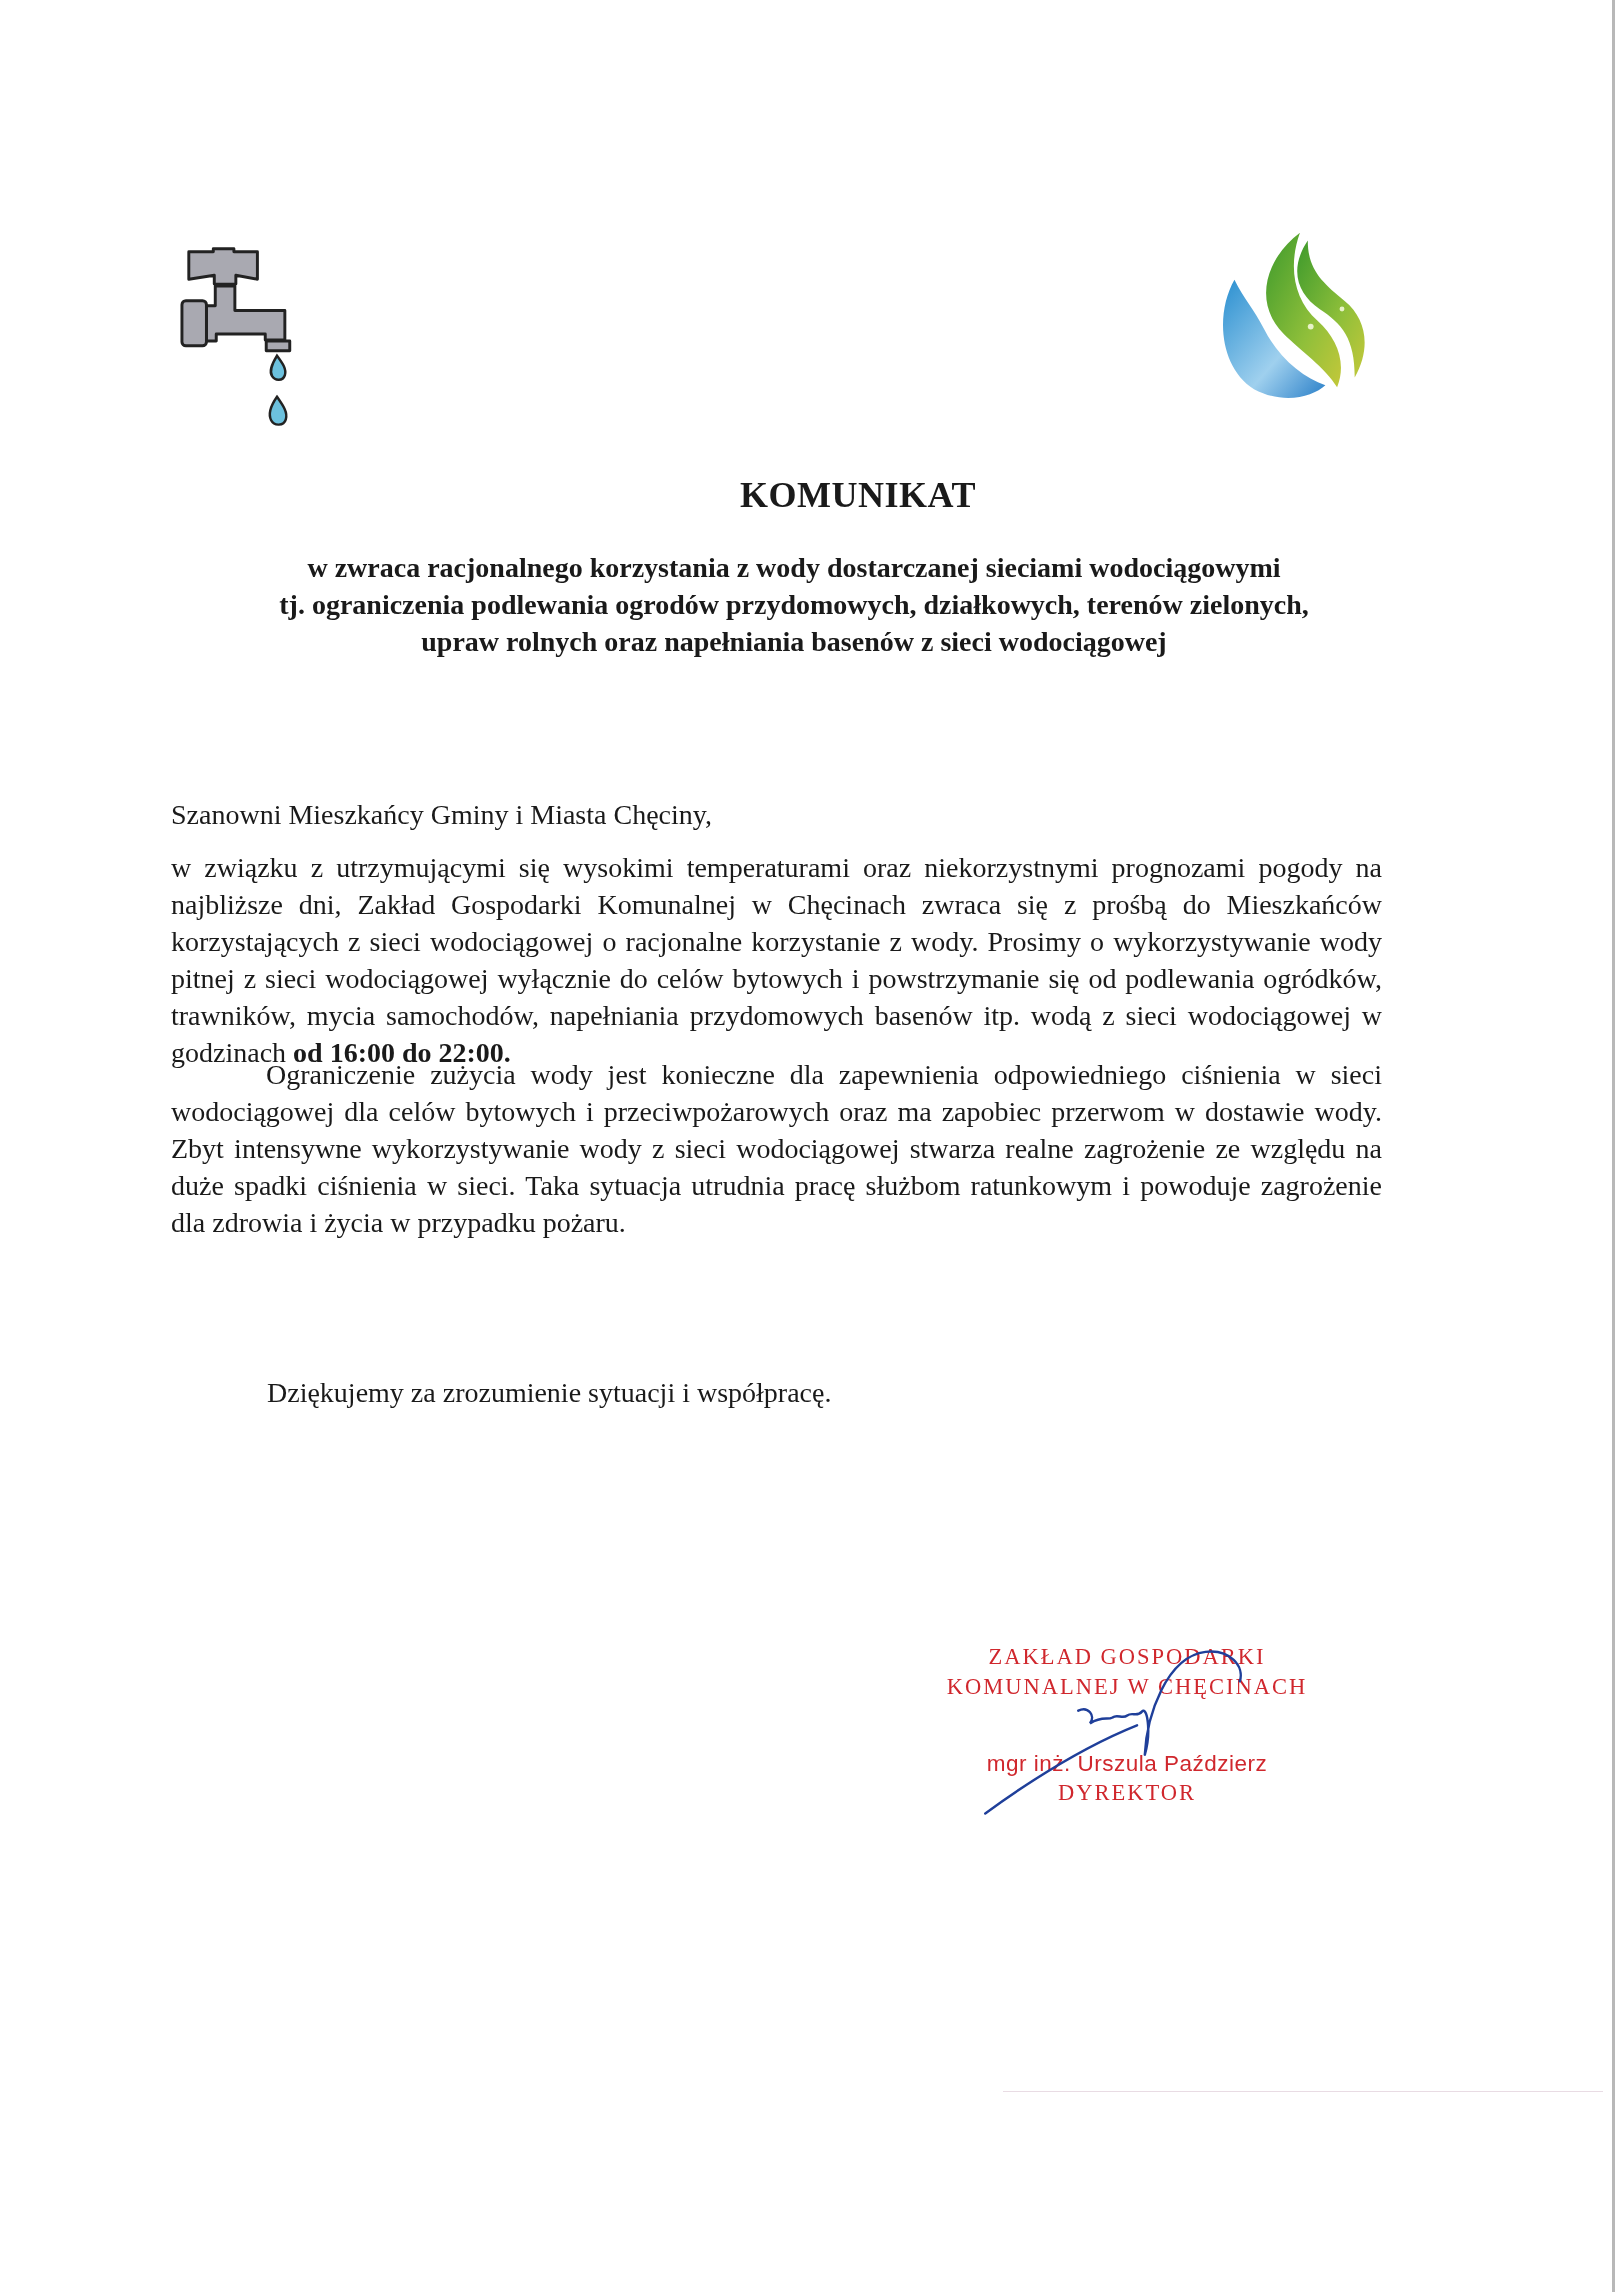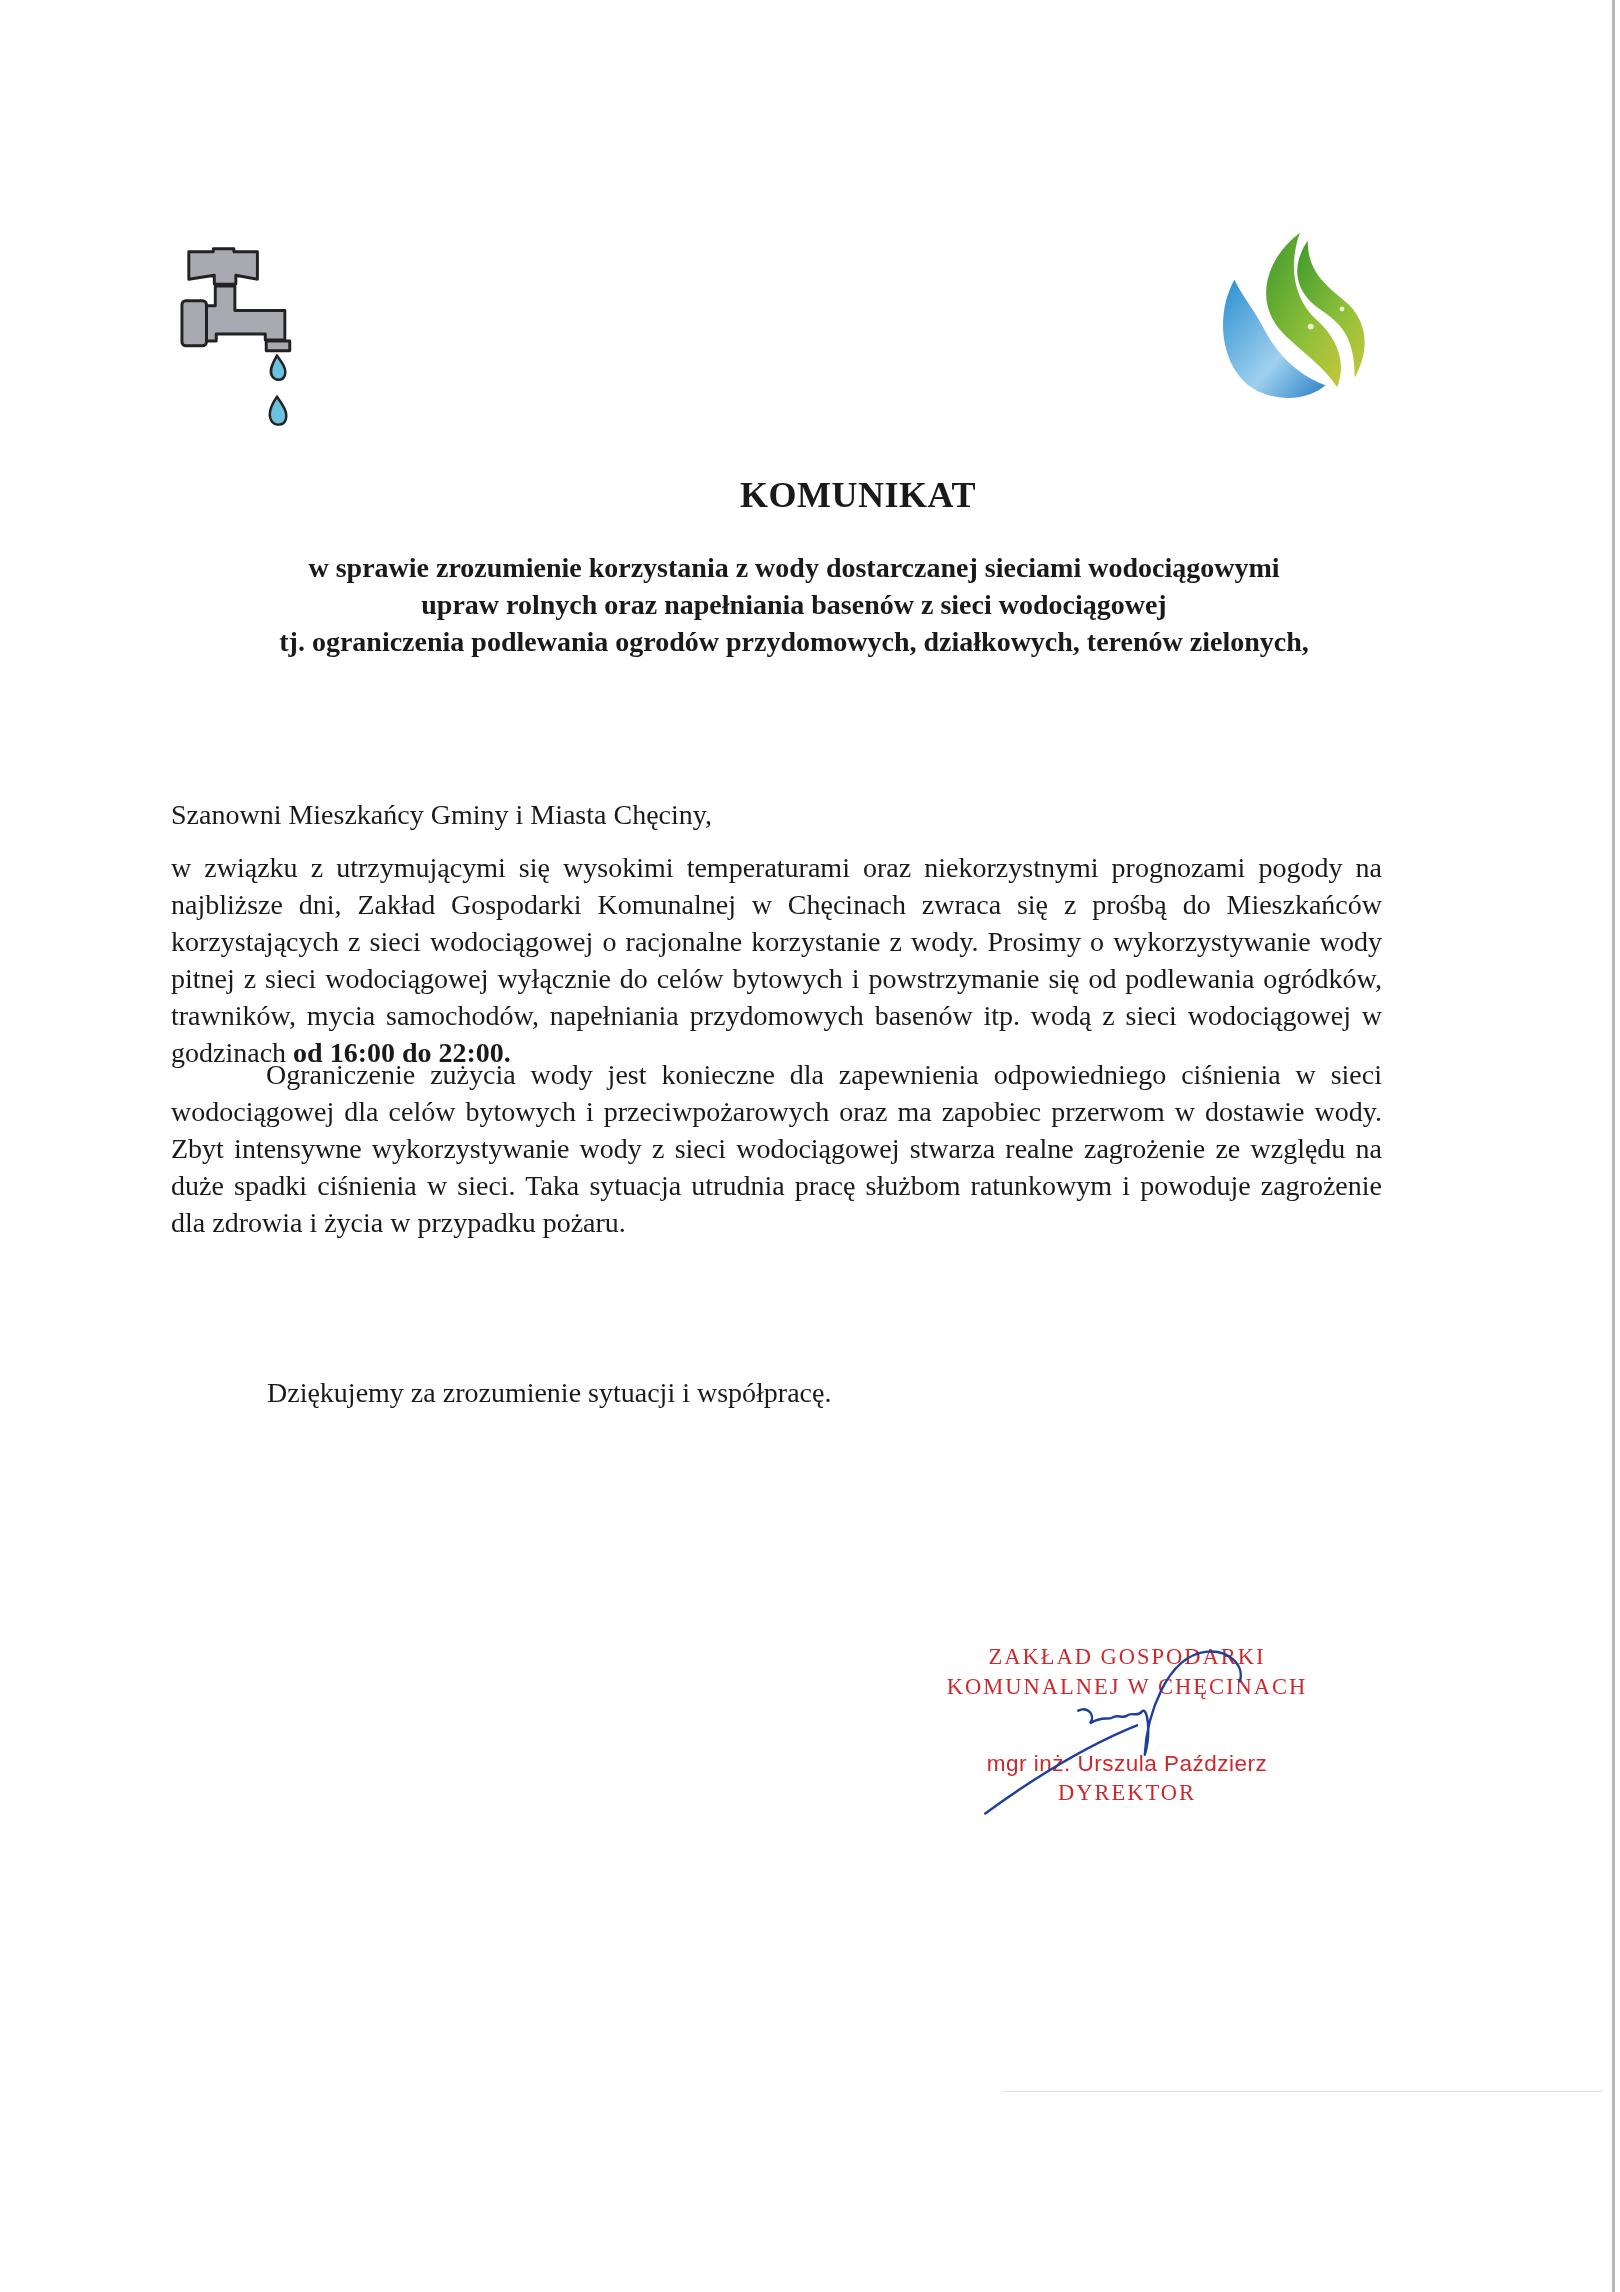"w sprawie zrozumienie korzystania z" div { text: sprawie zrozumienie -> zwraca racjonalnego }
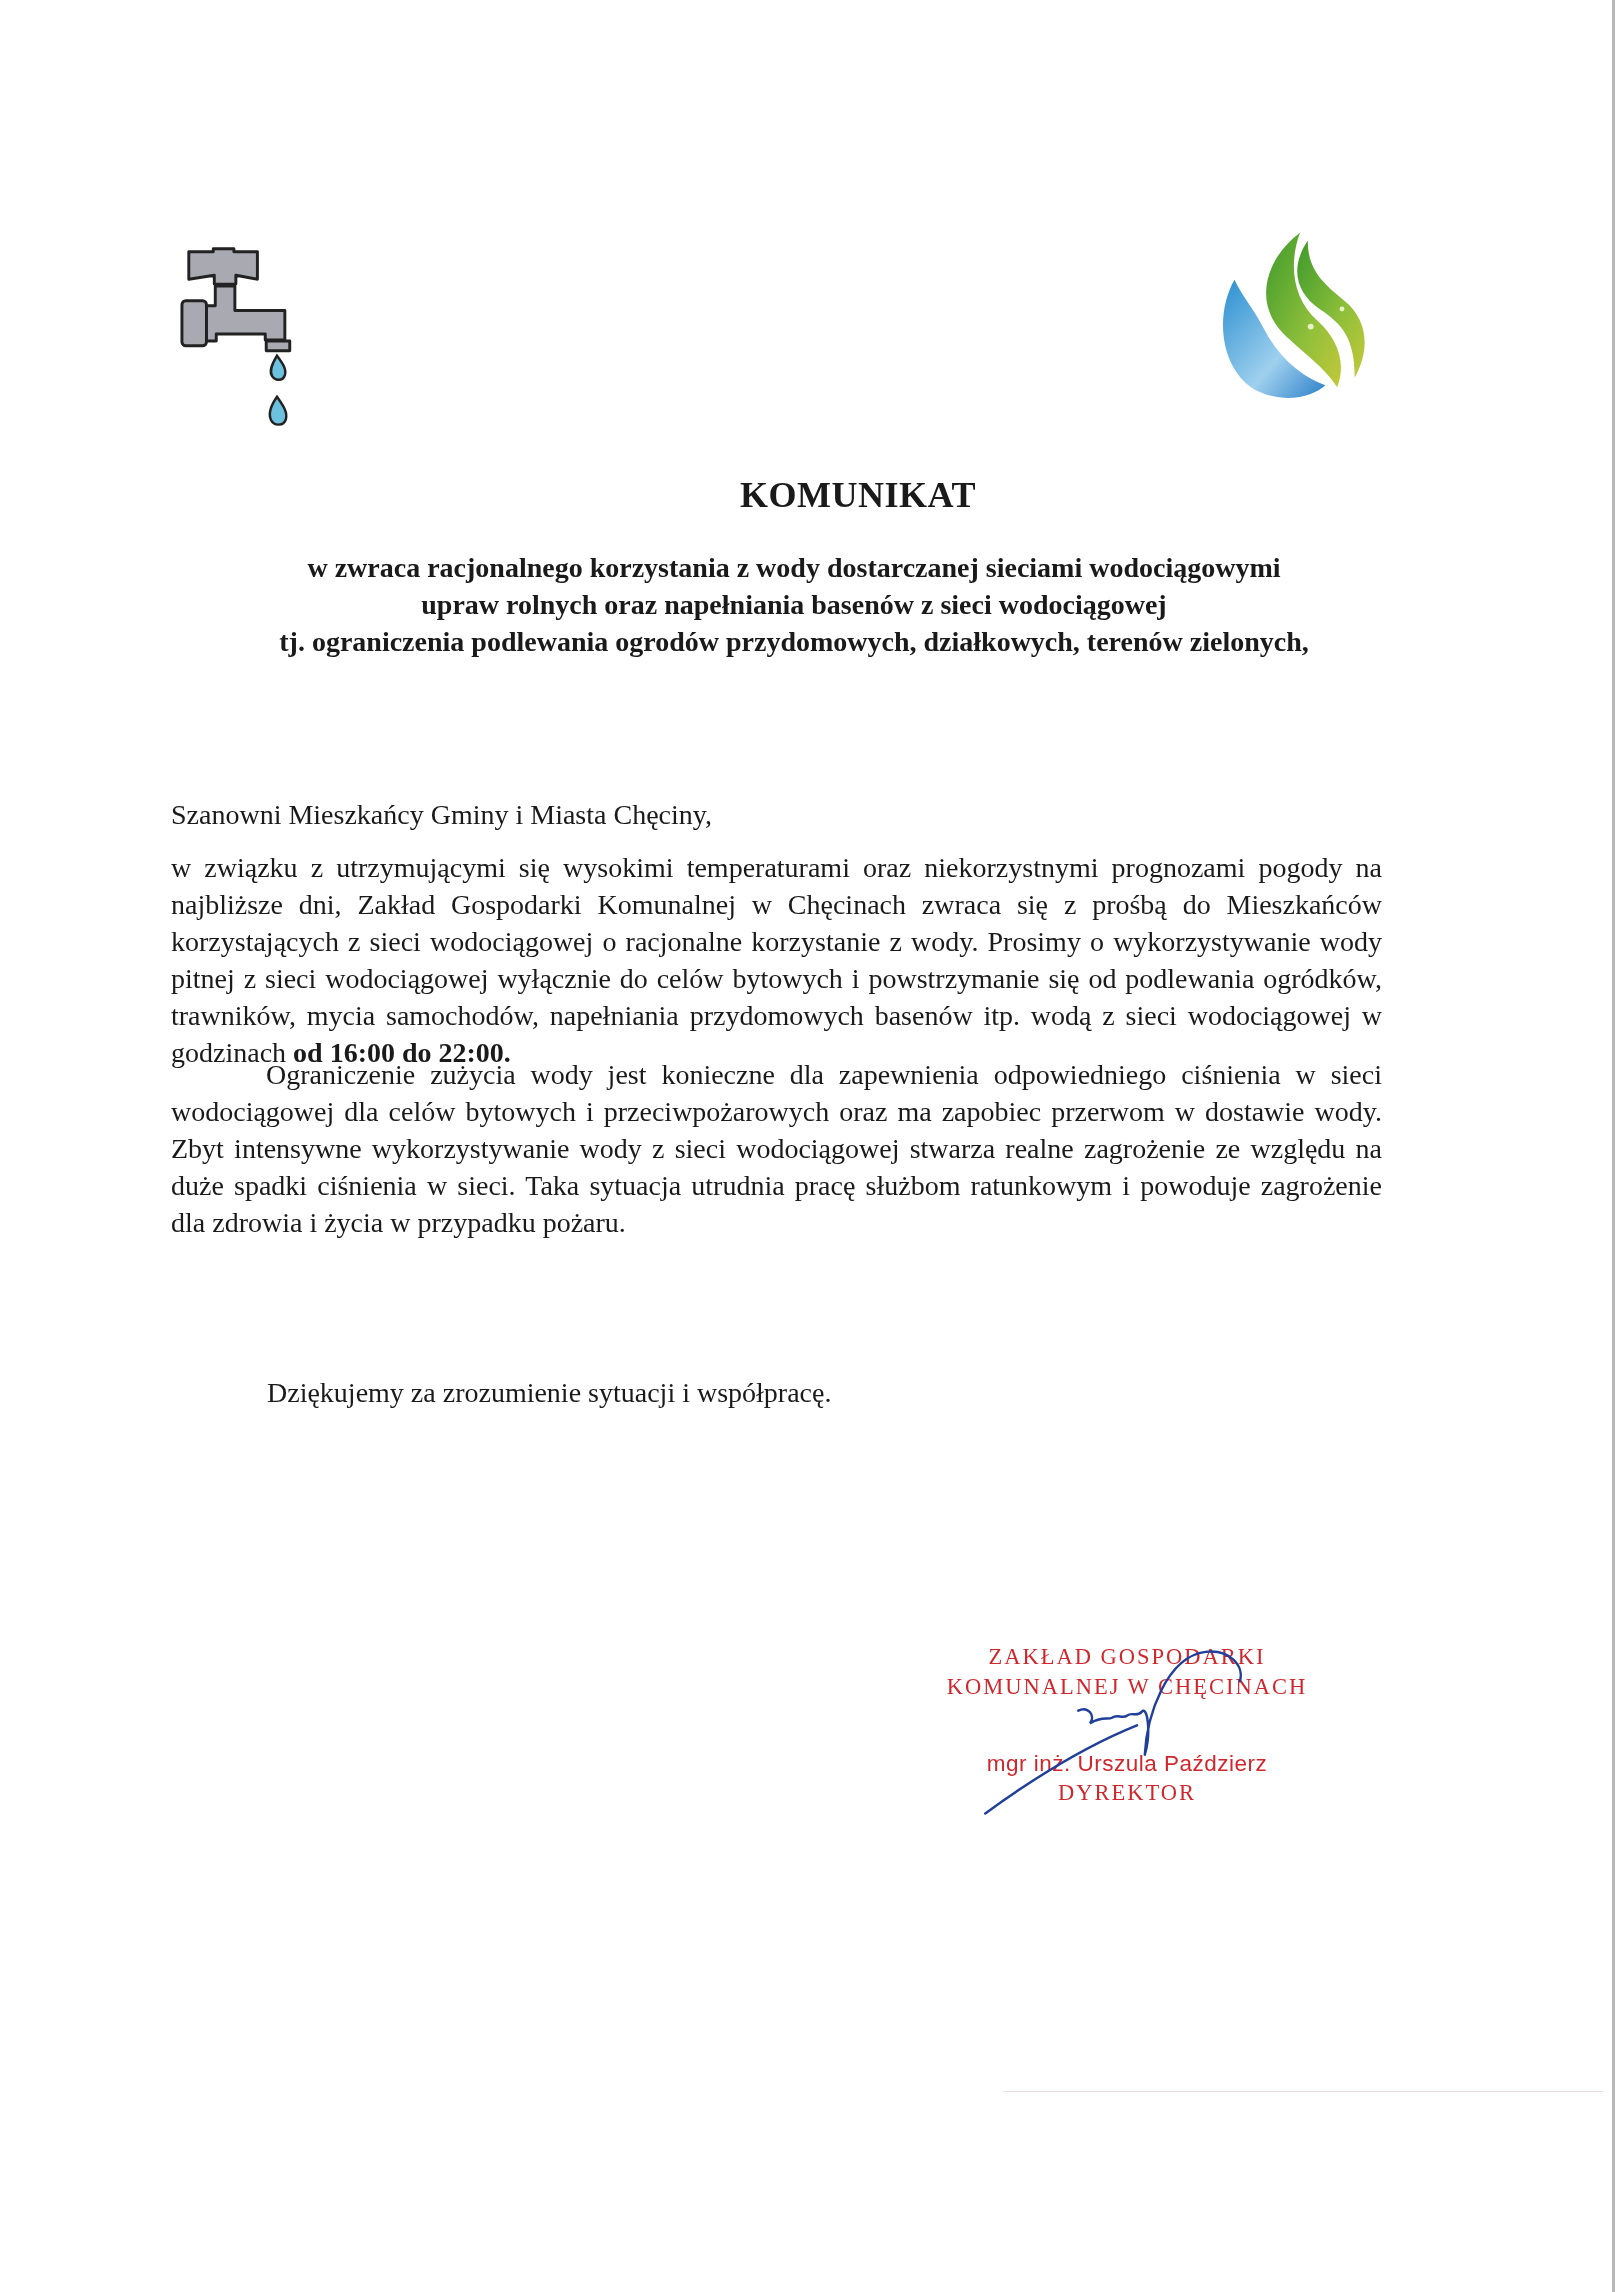"upraw rolnych oraz napełniania basenów" div { order: before "tj. ograniczenia podlewania ogrodów" -> after "tj. ograniczenia podlewania ogrodów" }
